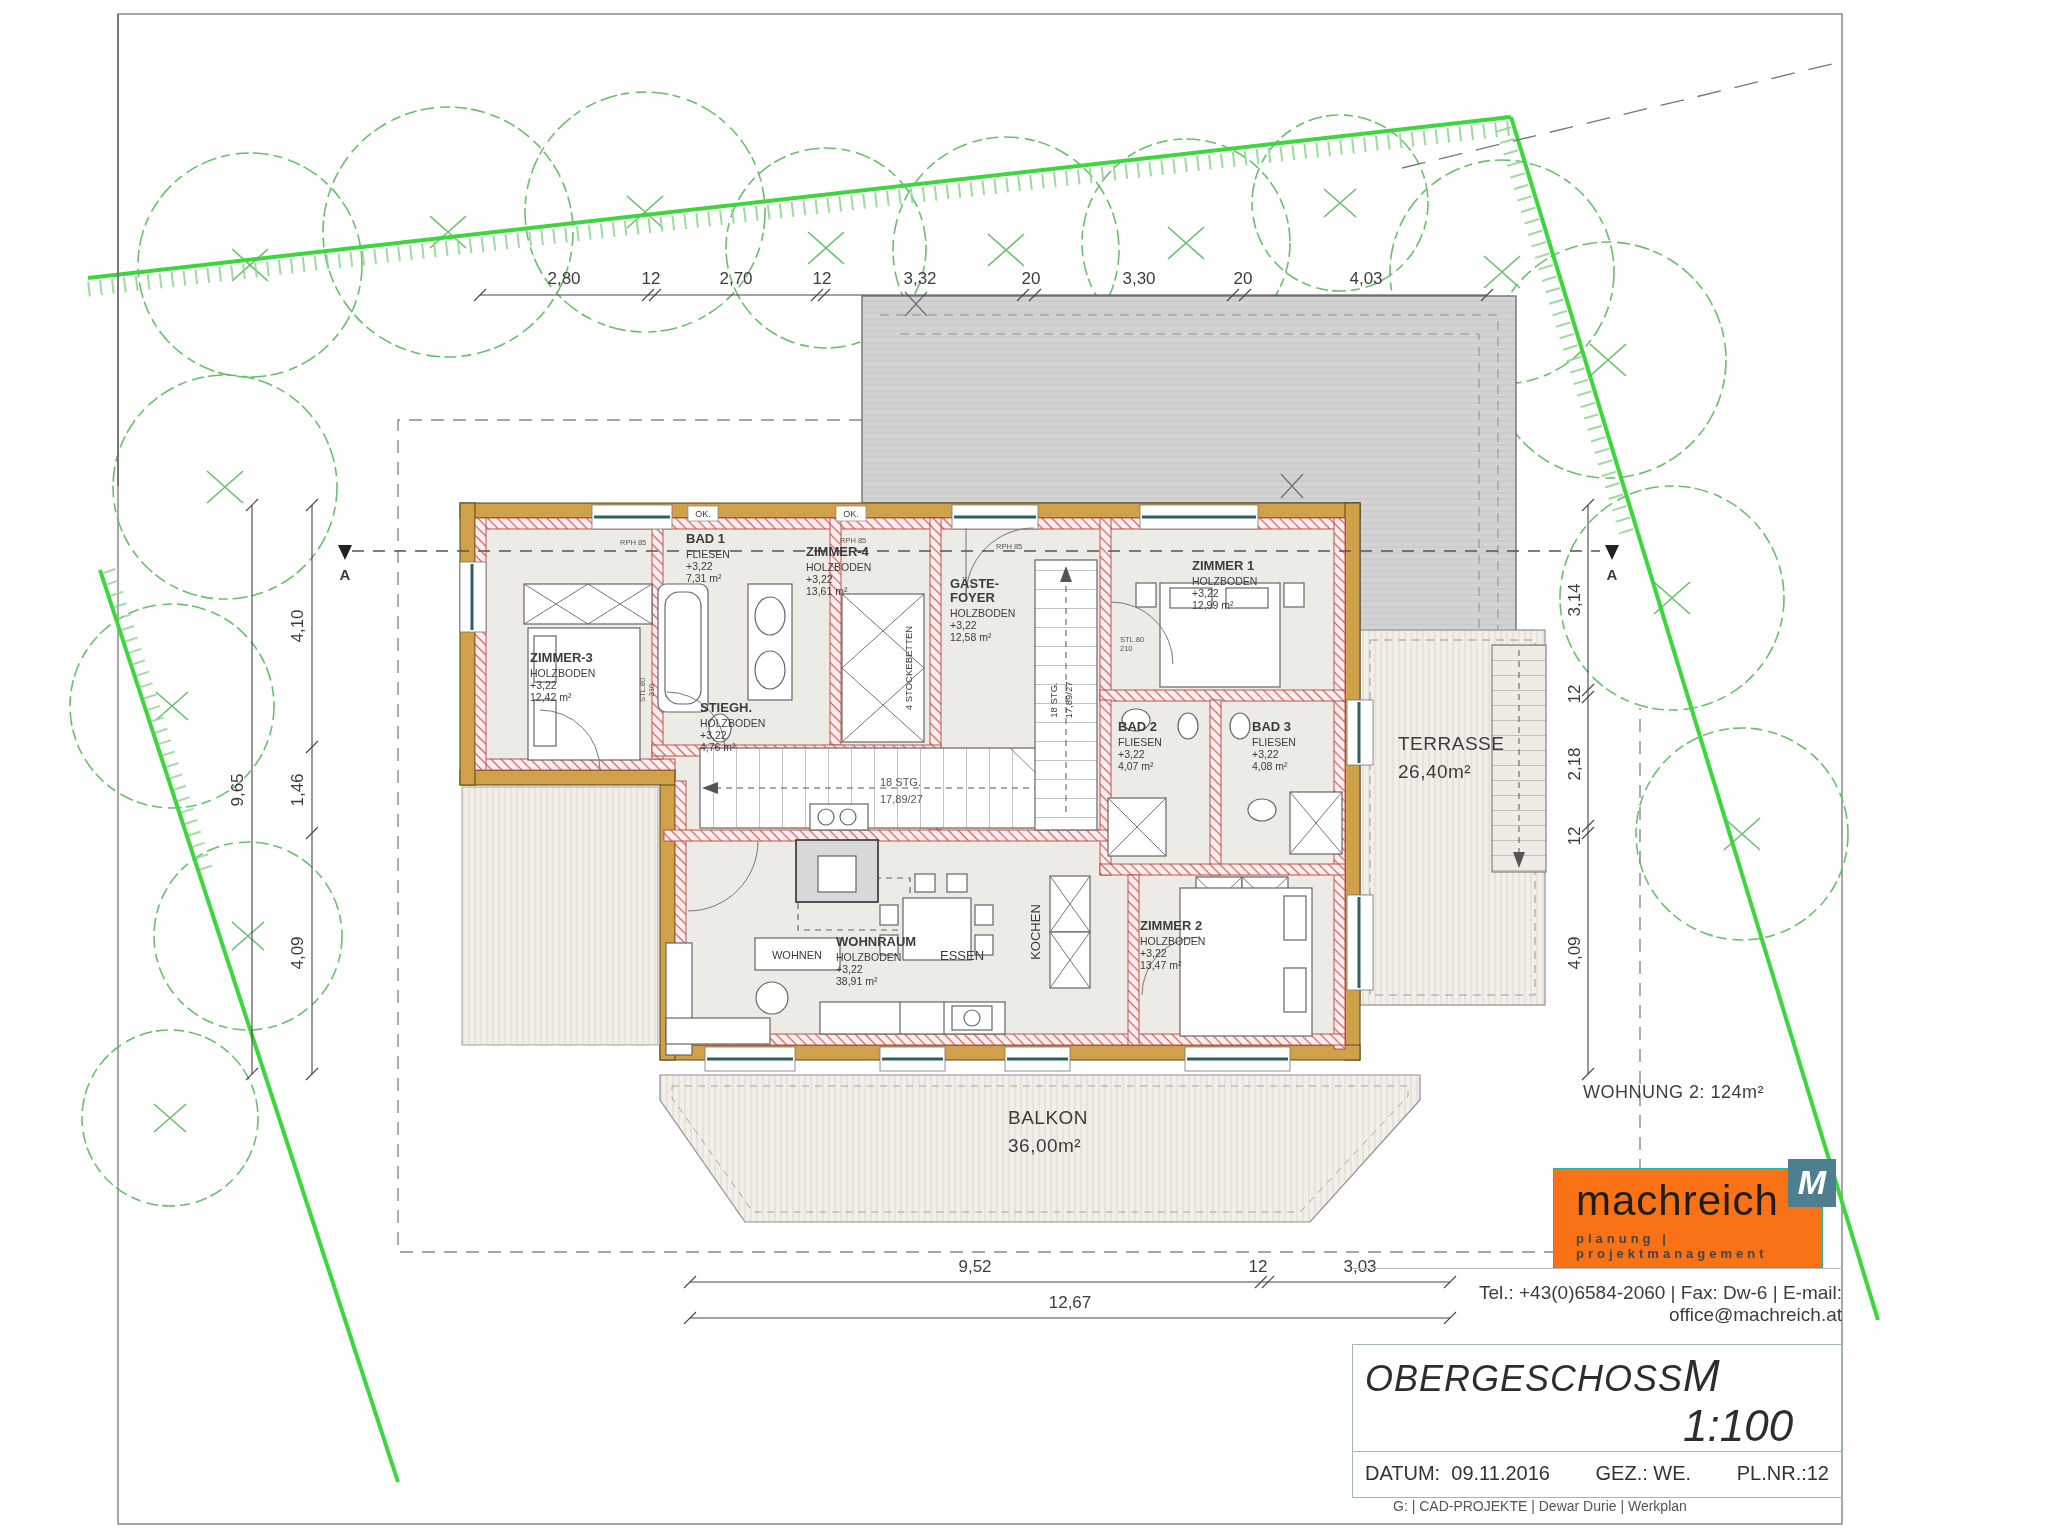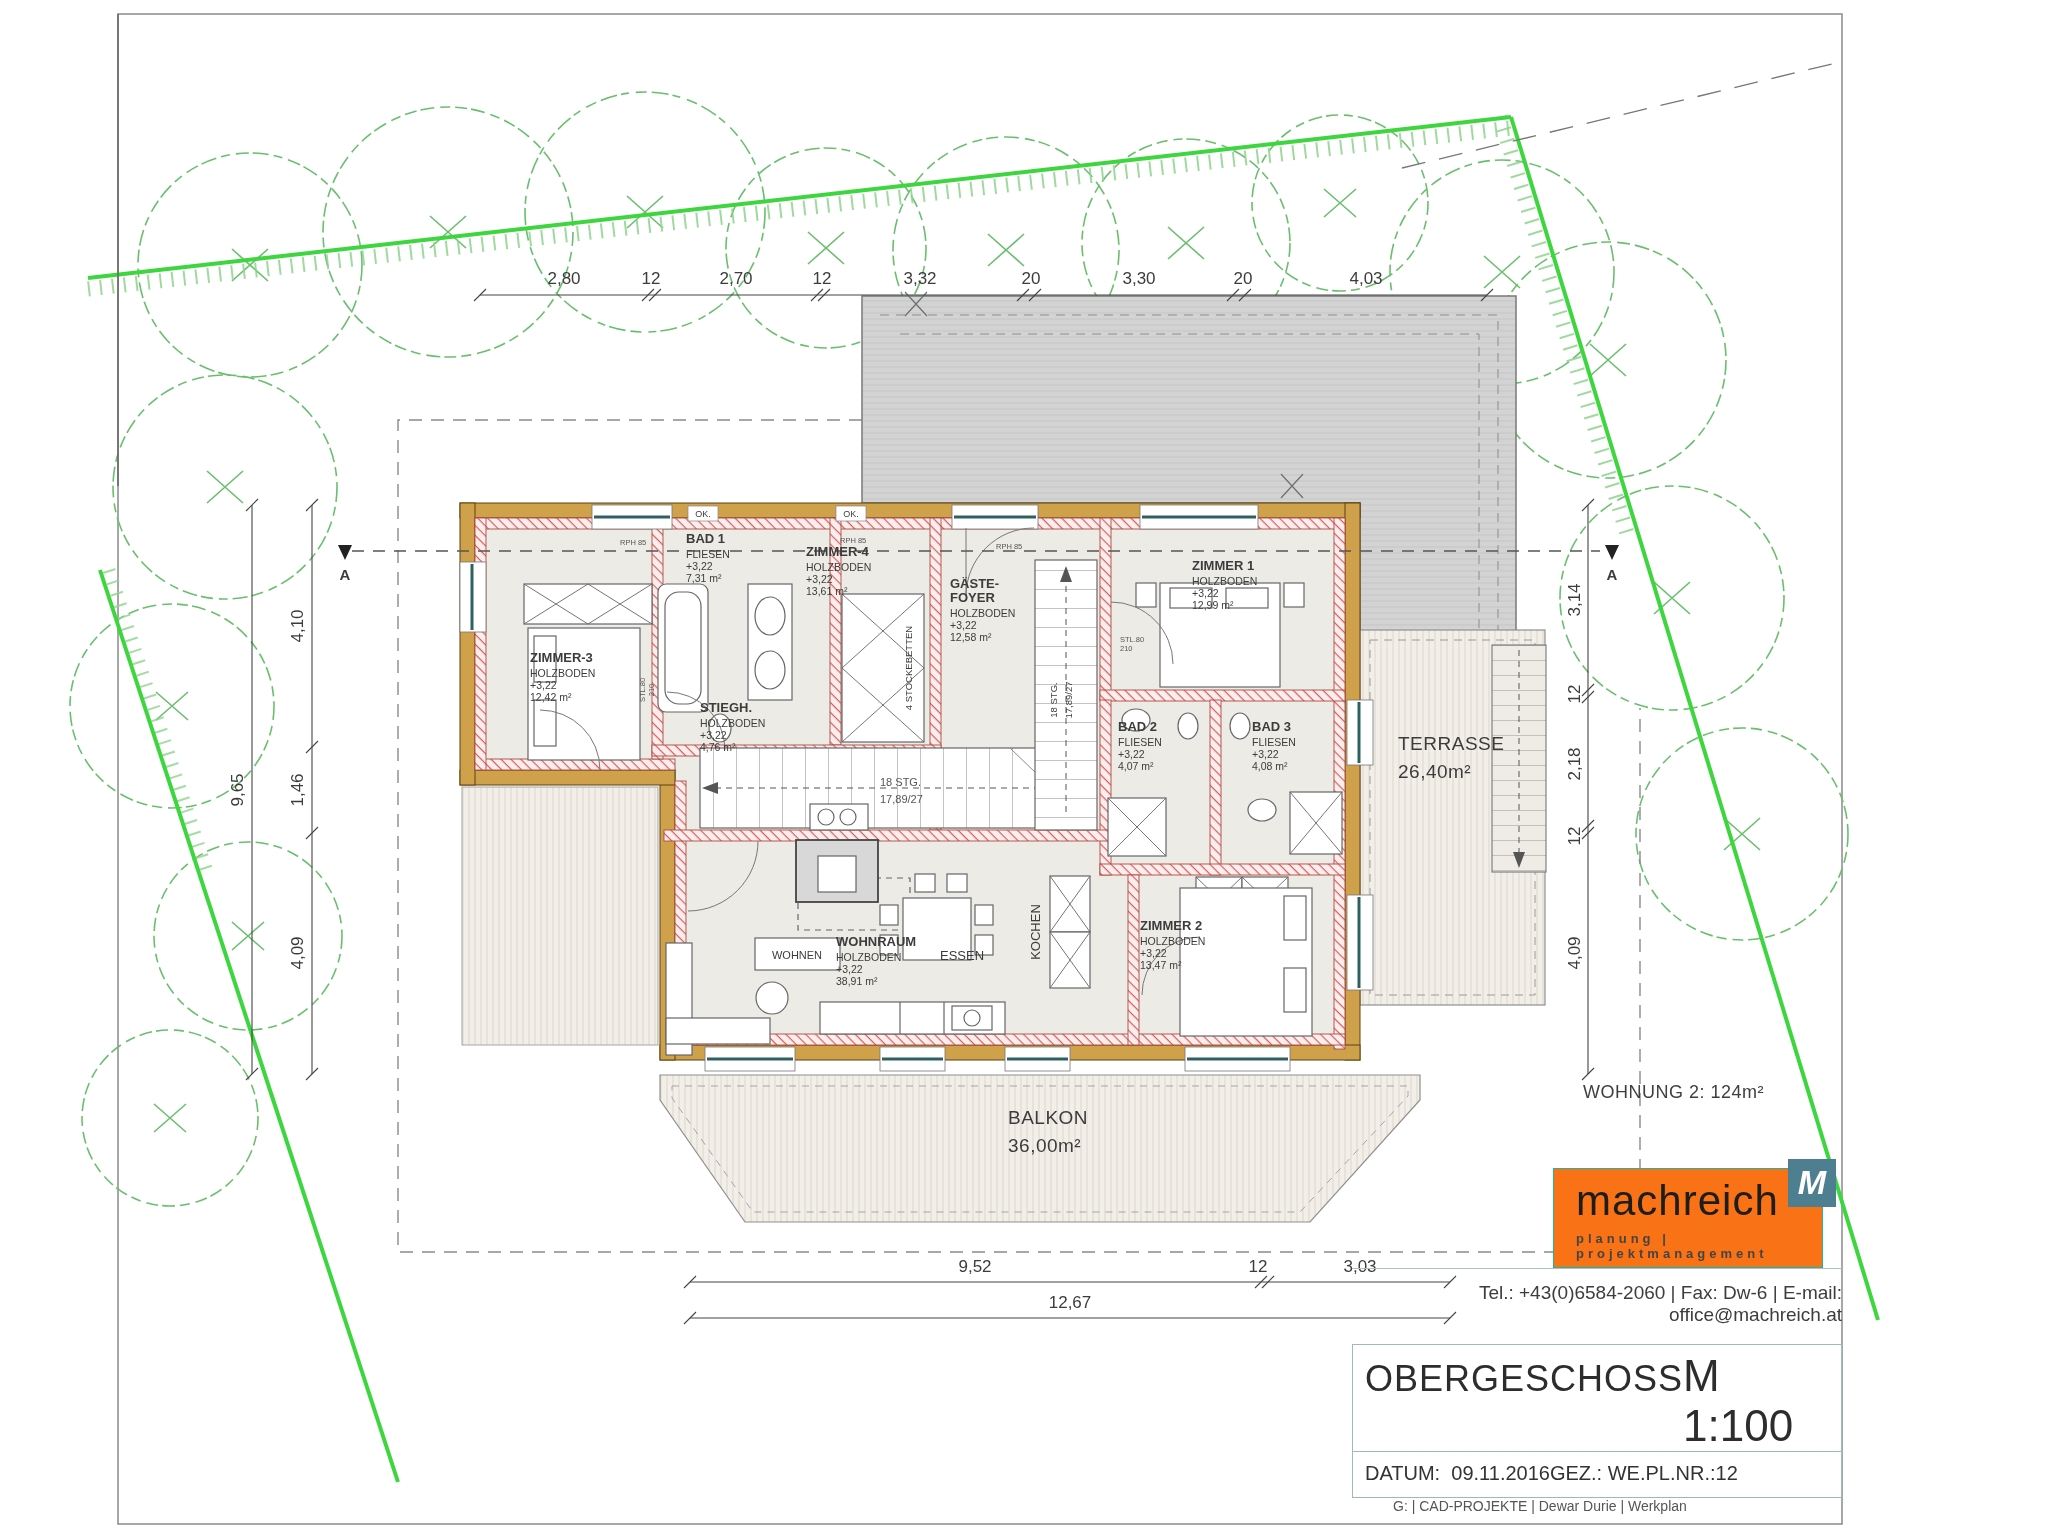"OBERGESCHOSS" .tb-r1 { font-style: none -> italic }
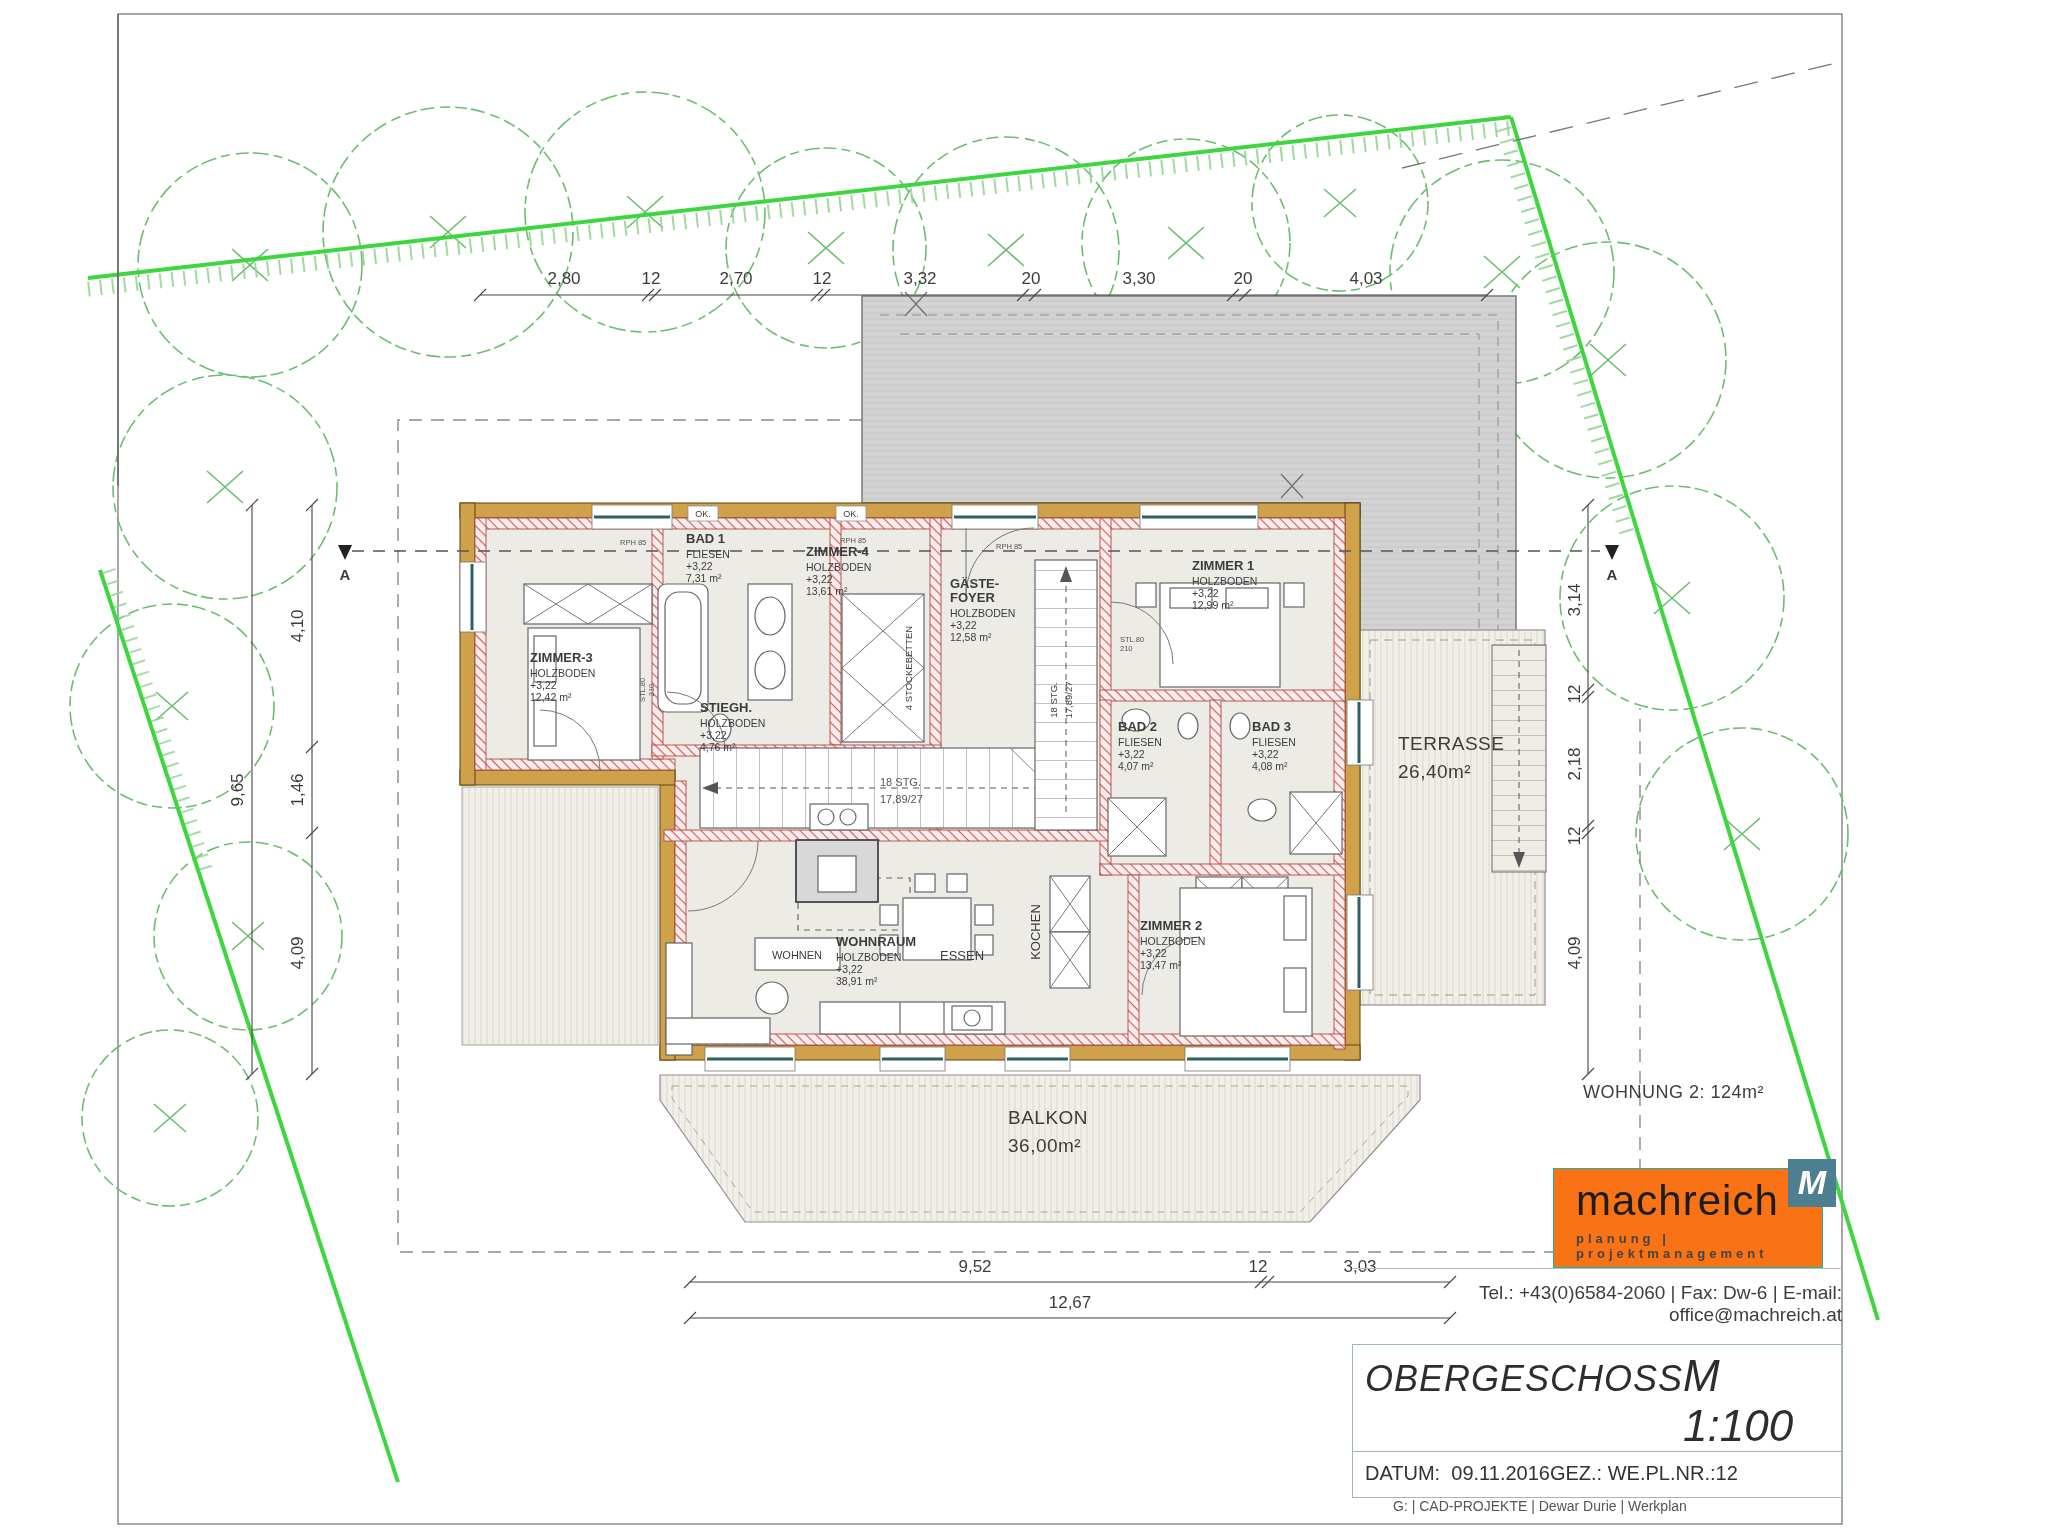"DATUM: 09.11.2016" .tb-r3 { justify-content: flex-start -> space-between }
